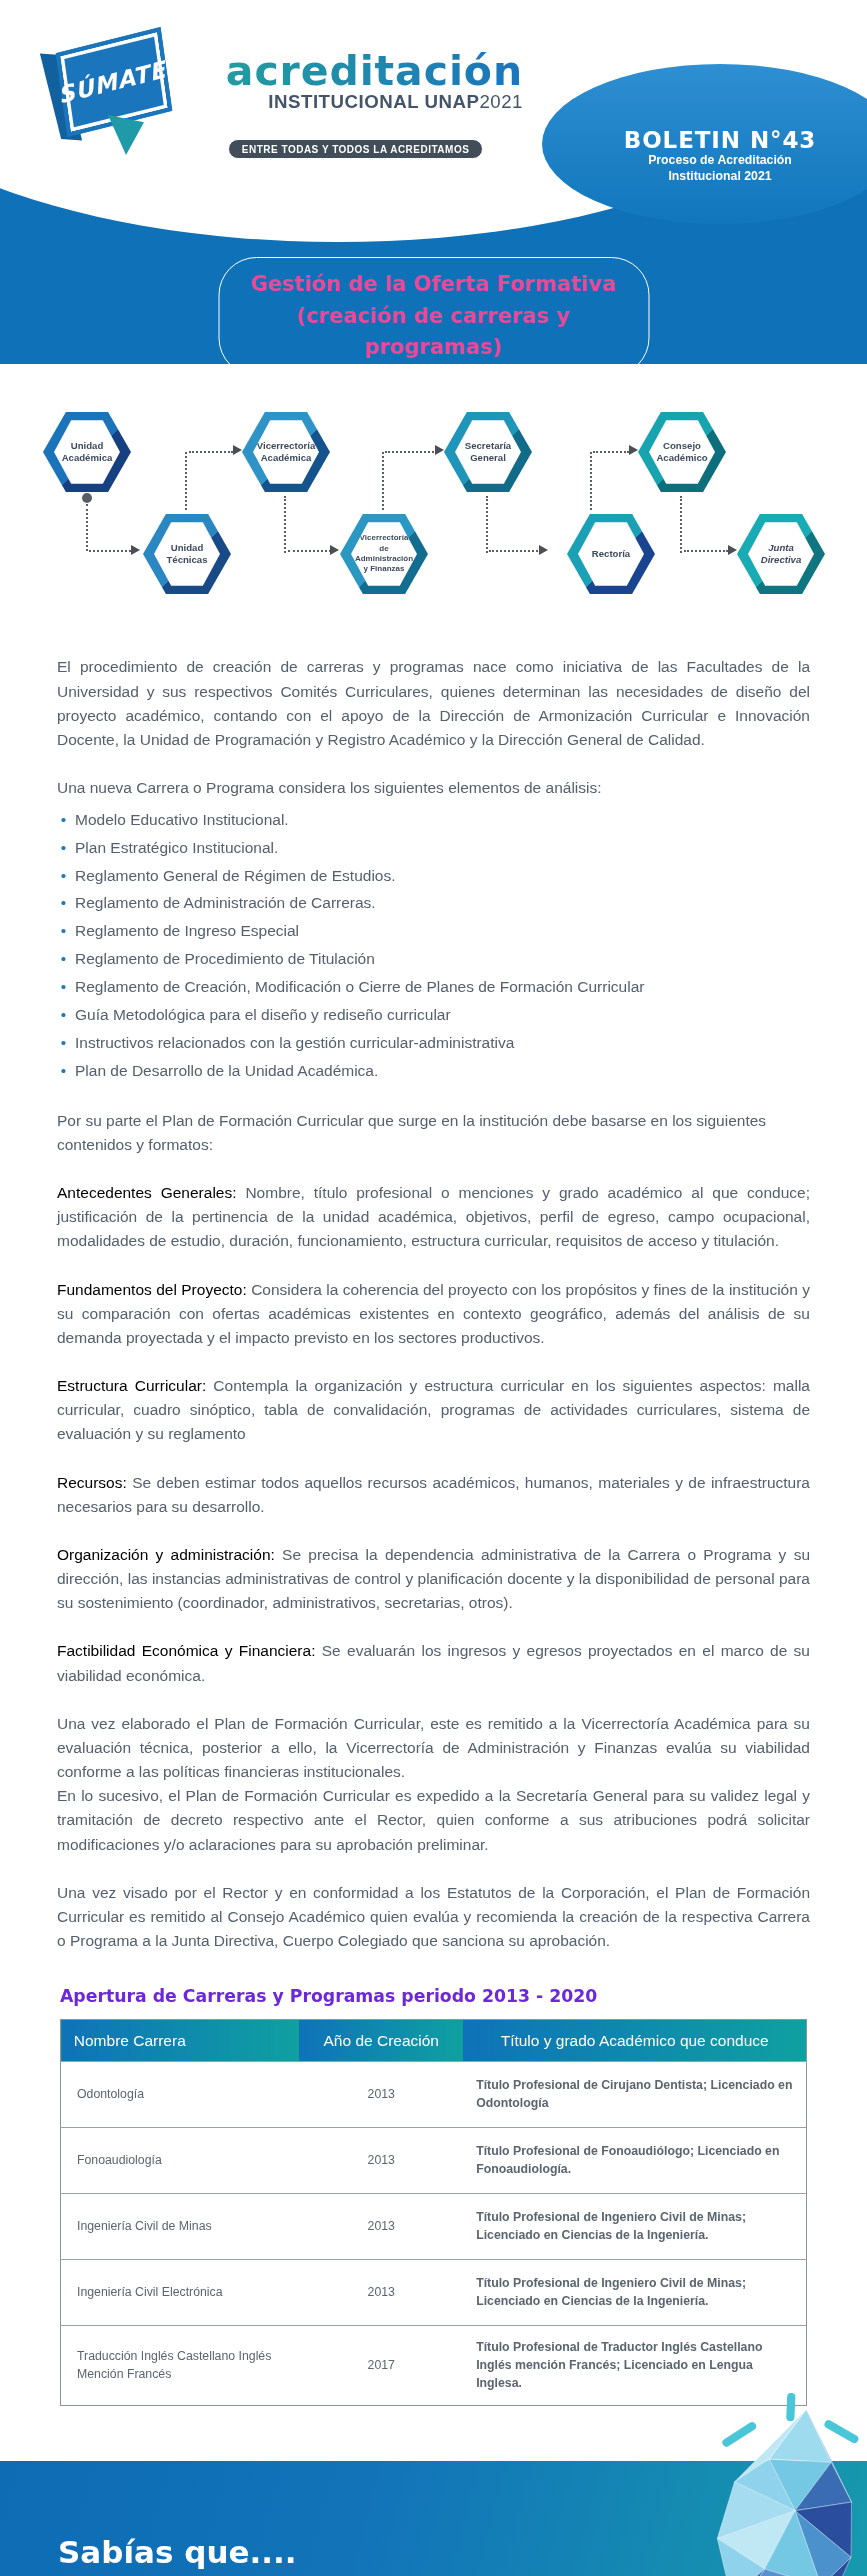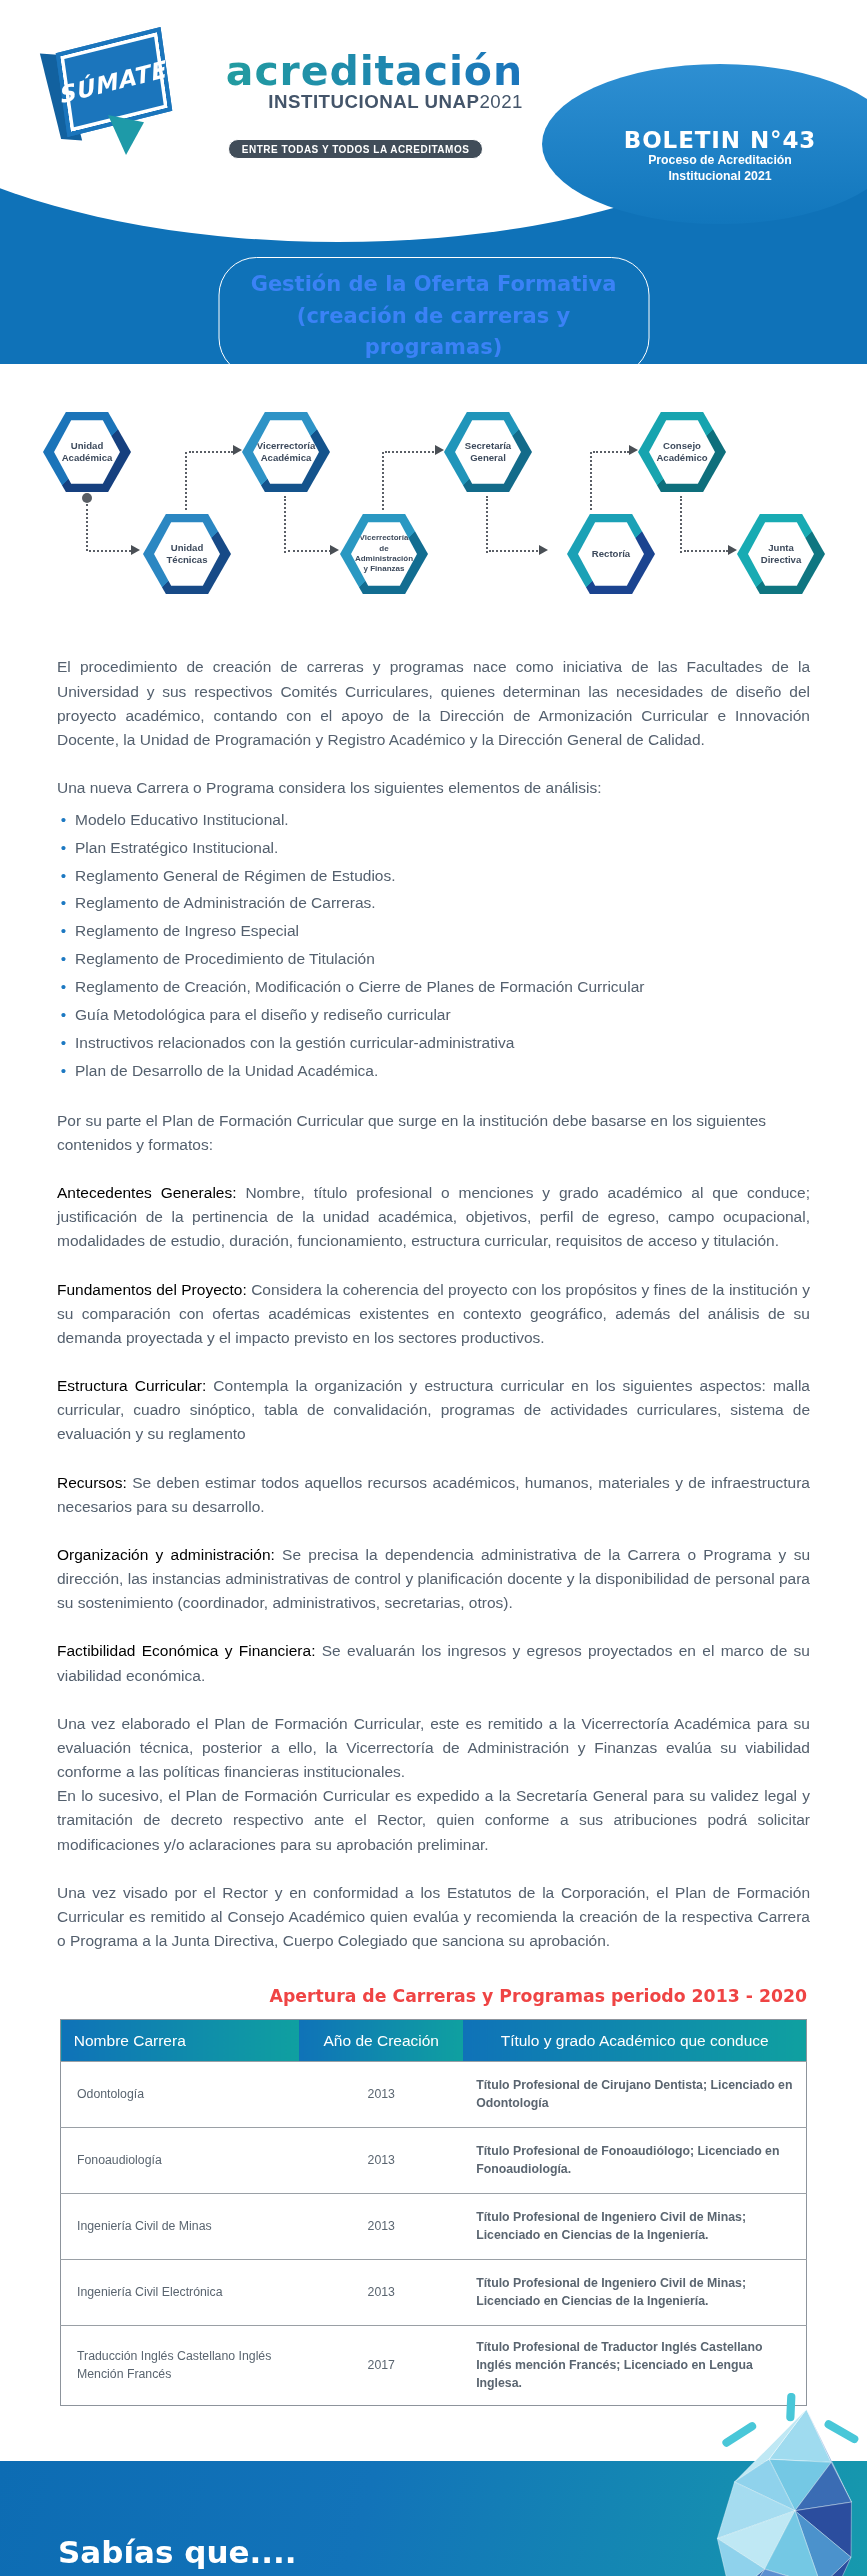"Gestión de la Oferta Formativa" .title-pill { color: #3b82f6 -> #ec4899 }
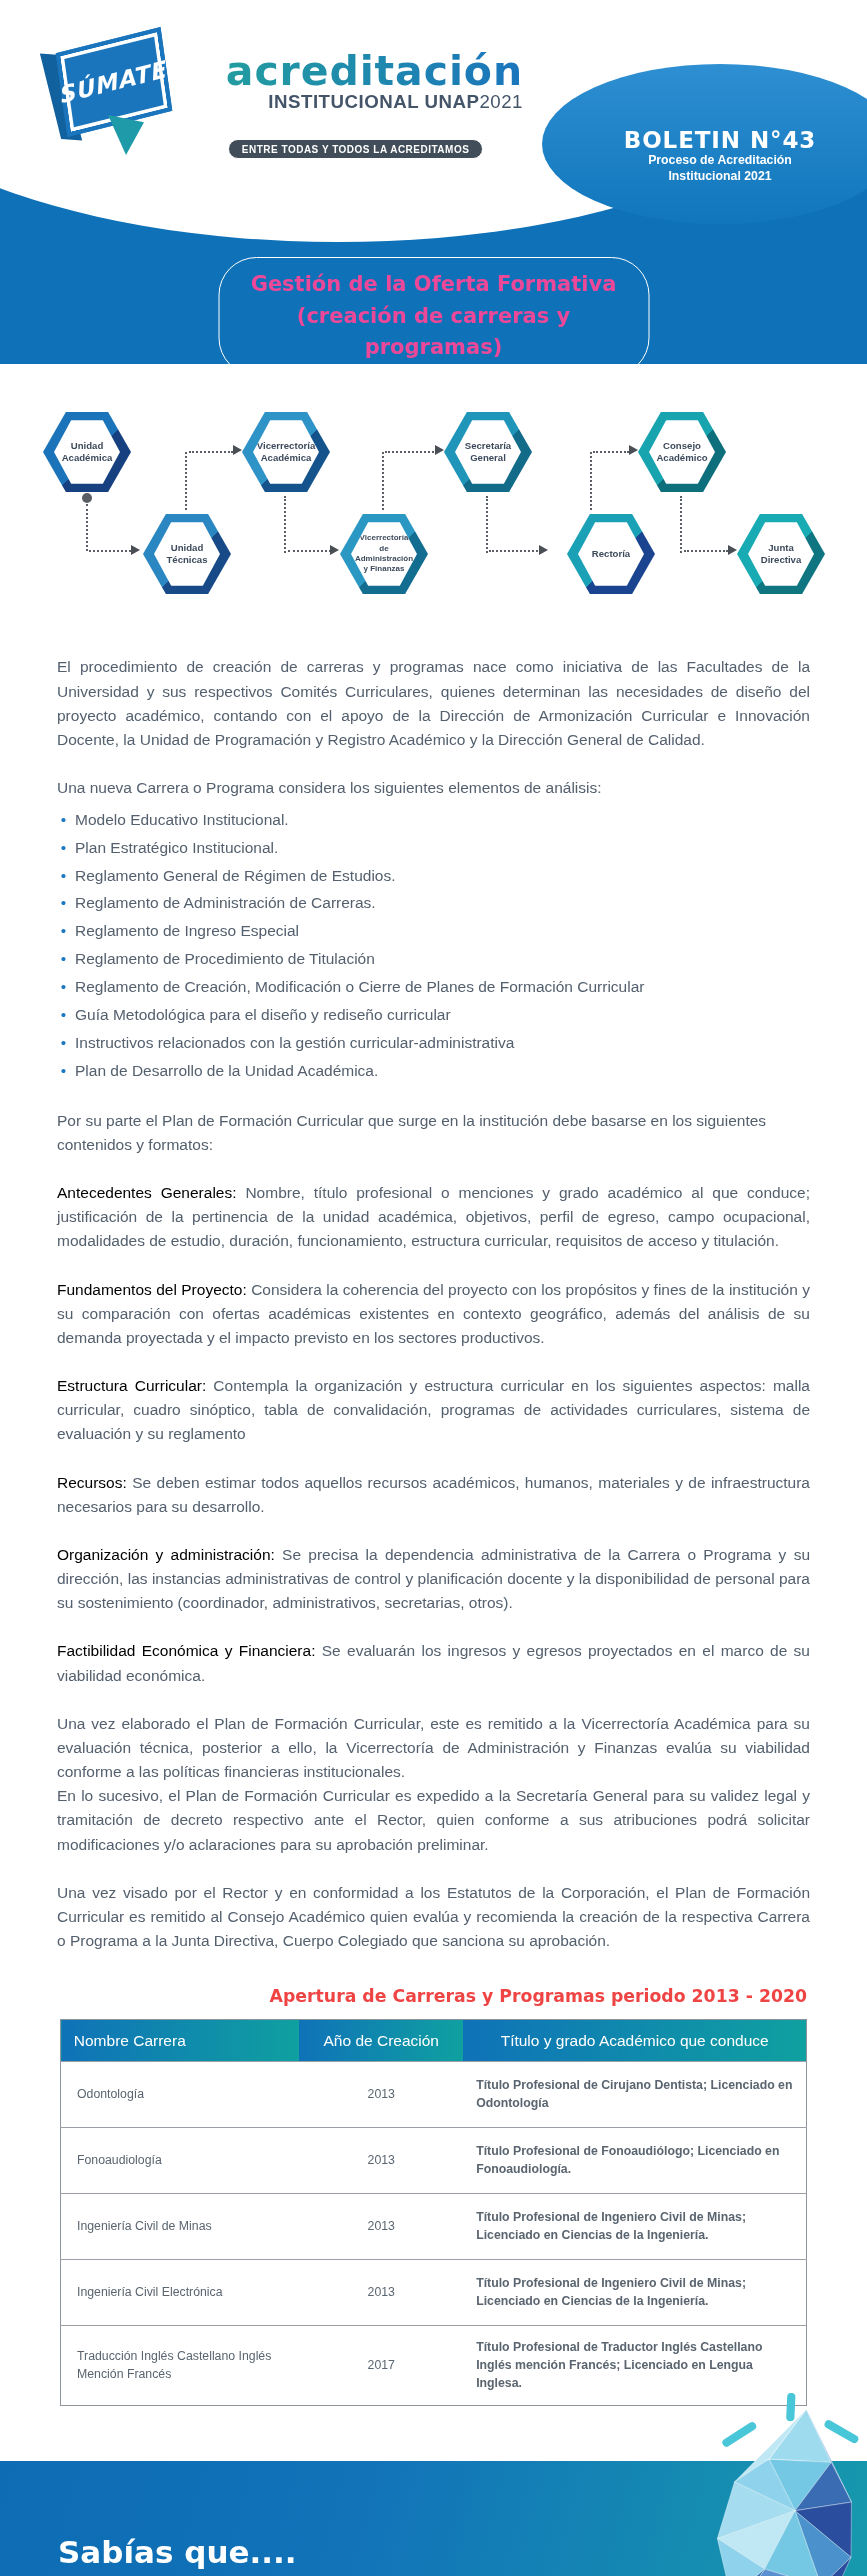"Junta" .n7 { font-style: none -> italic }
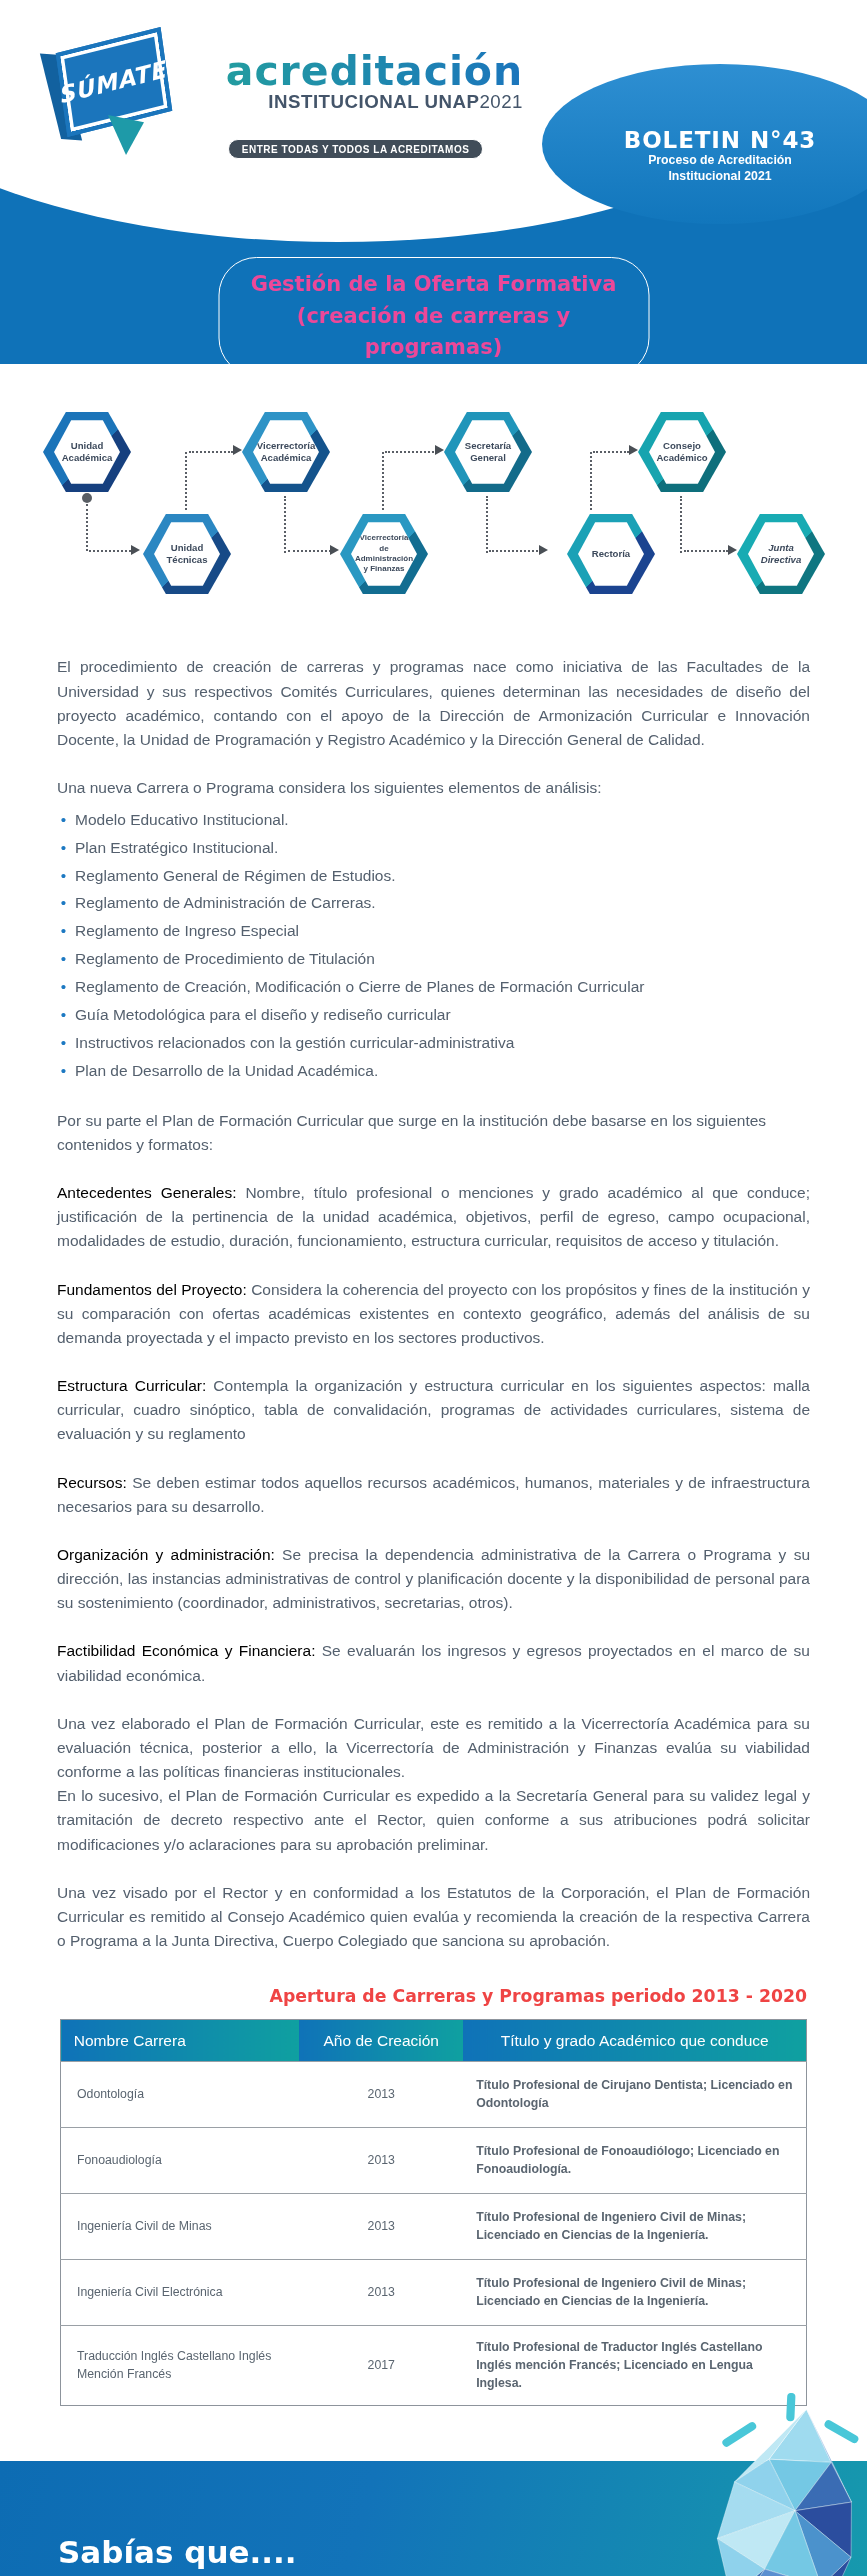"Apertura de Carreras y Programas" .table-title { color: #ef4444 -> #6d28d9; text-align: right -> left }
